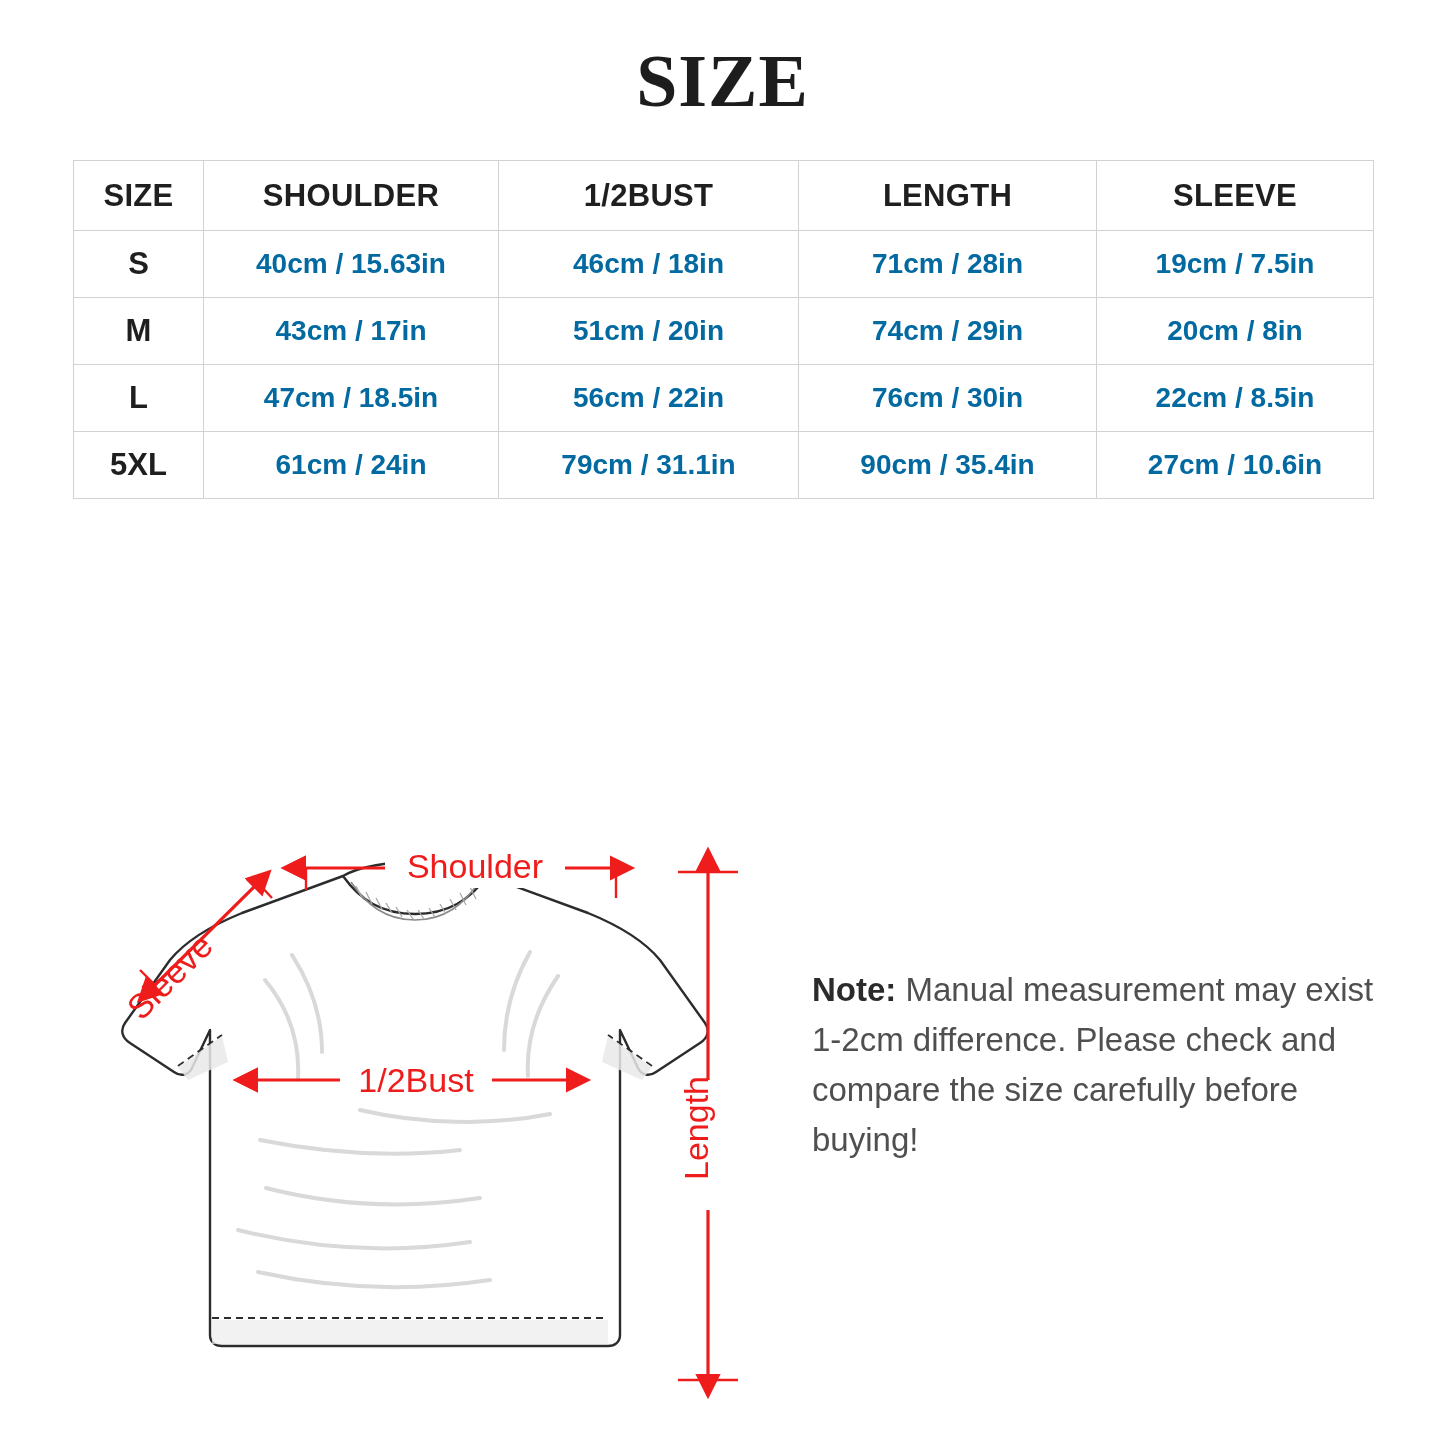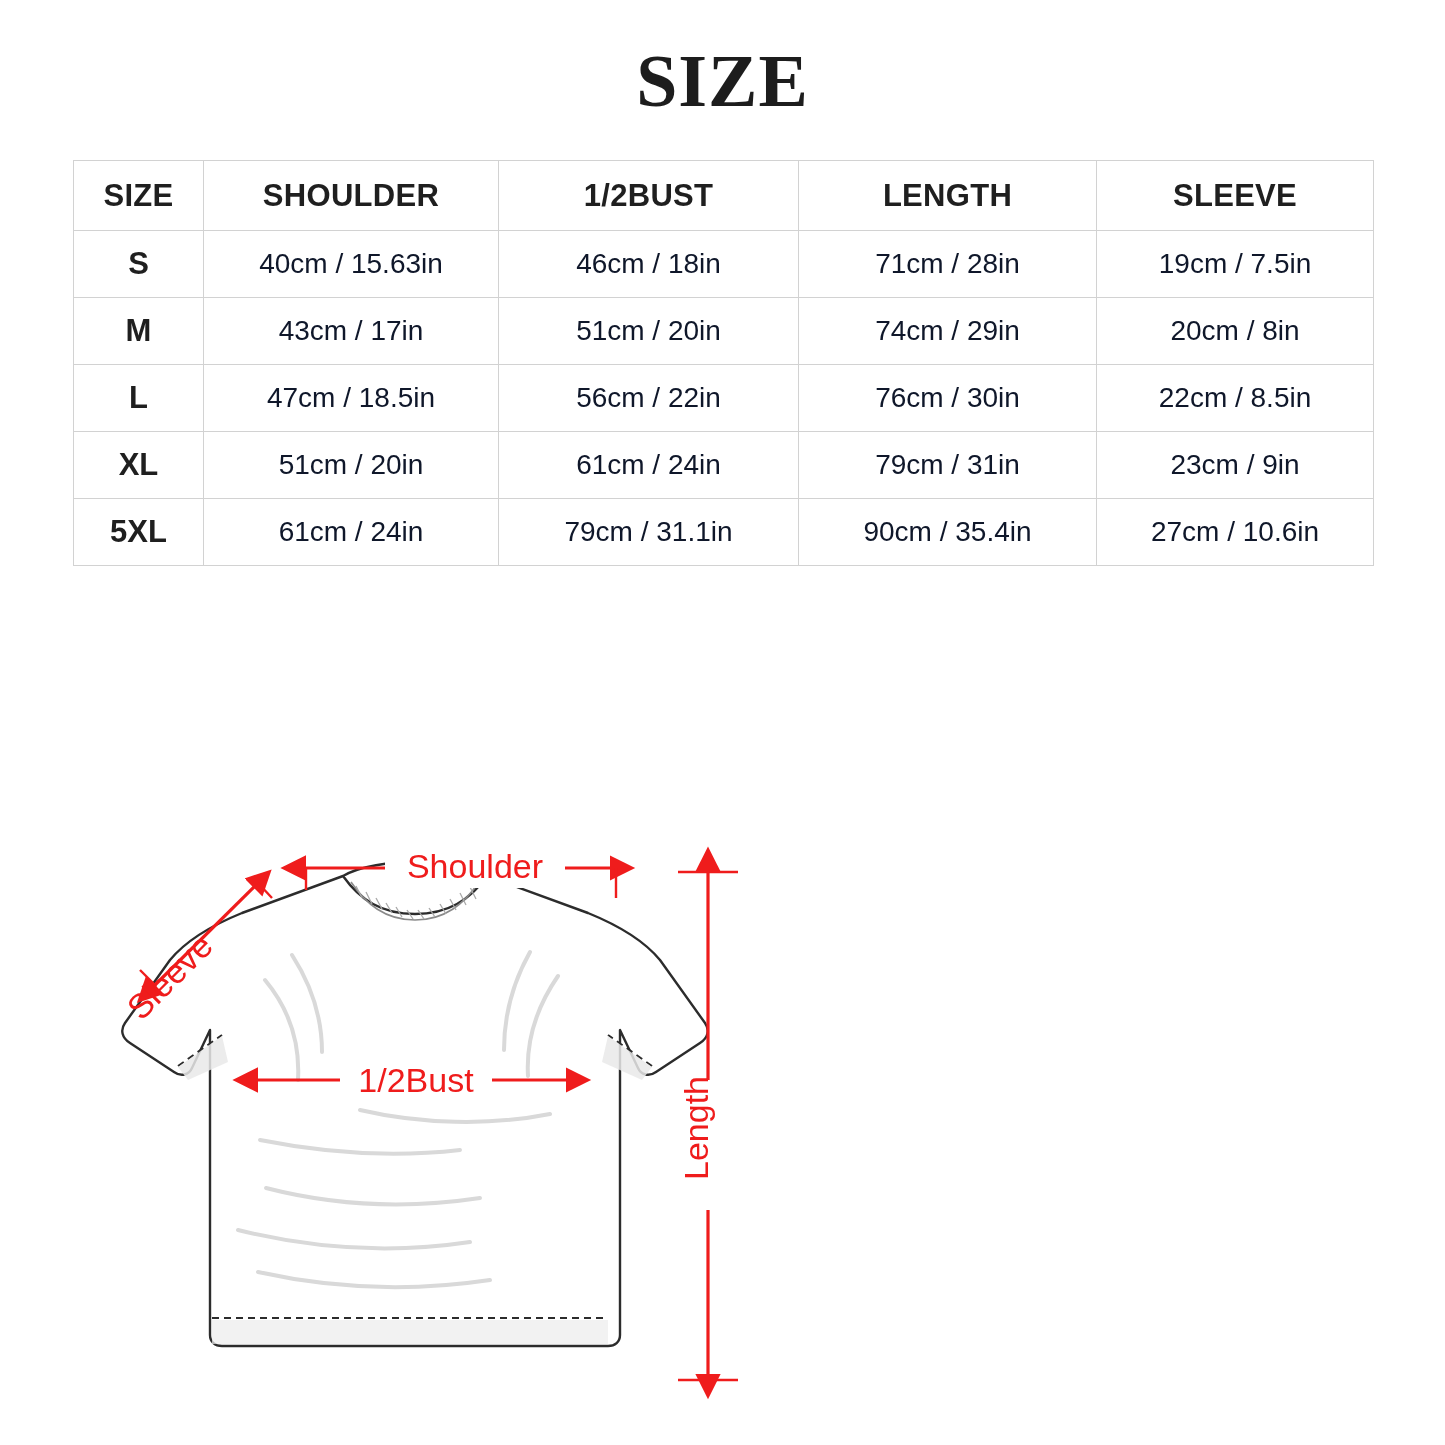"40cm / 15.63in" table.size-table td { color: #0f172a -> #0369a1; font-weight: 400 -> 700 }
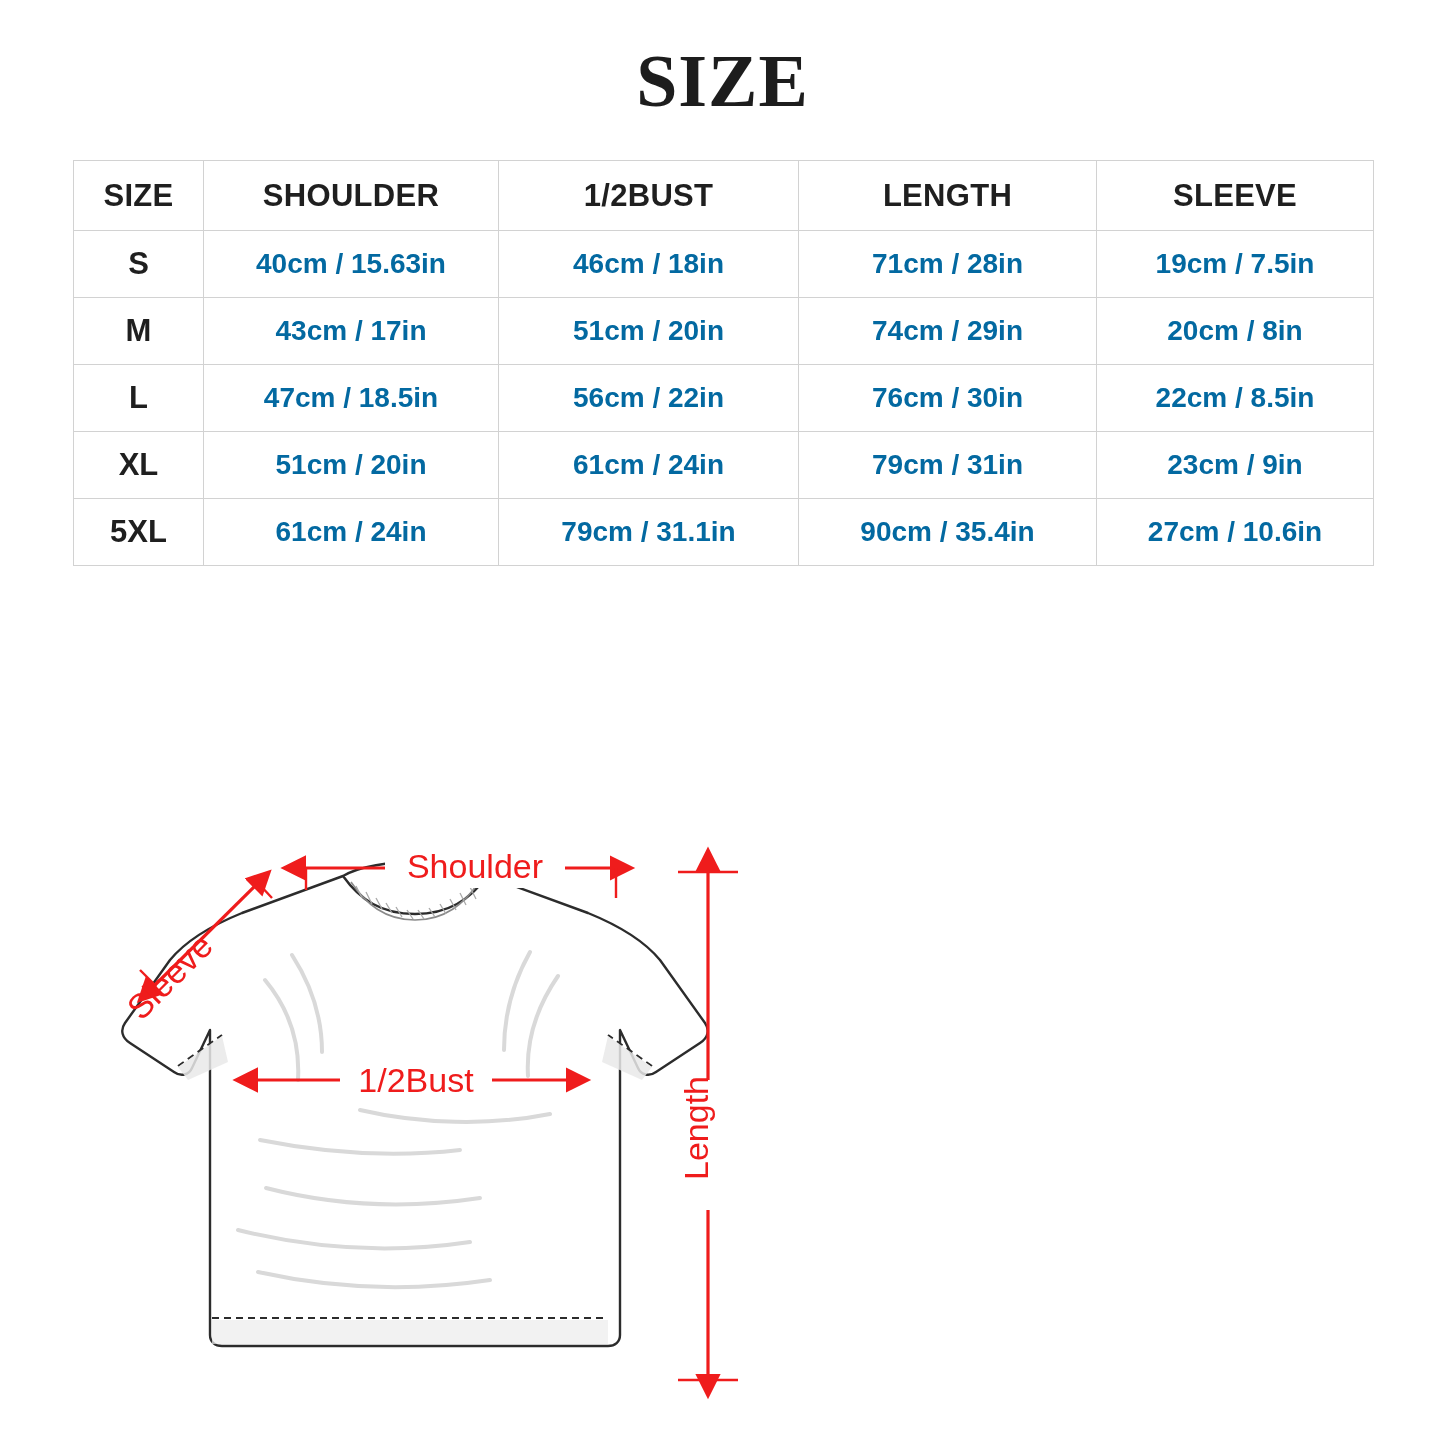"XL" tr { html: <tr> <td>XL</td> <td>51cm / 20in</td> <td>61cm / 24in</td> <td>79cm / 31in</td> <td>23cm / 9in</td> </tr> -> none }
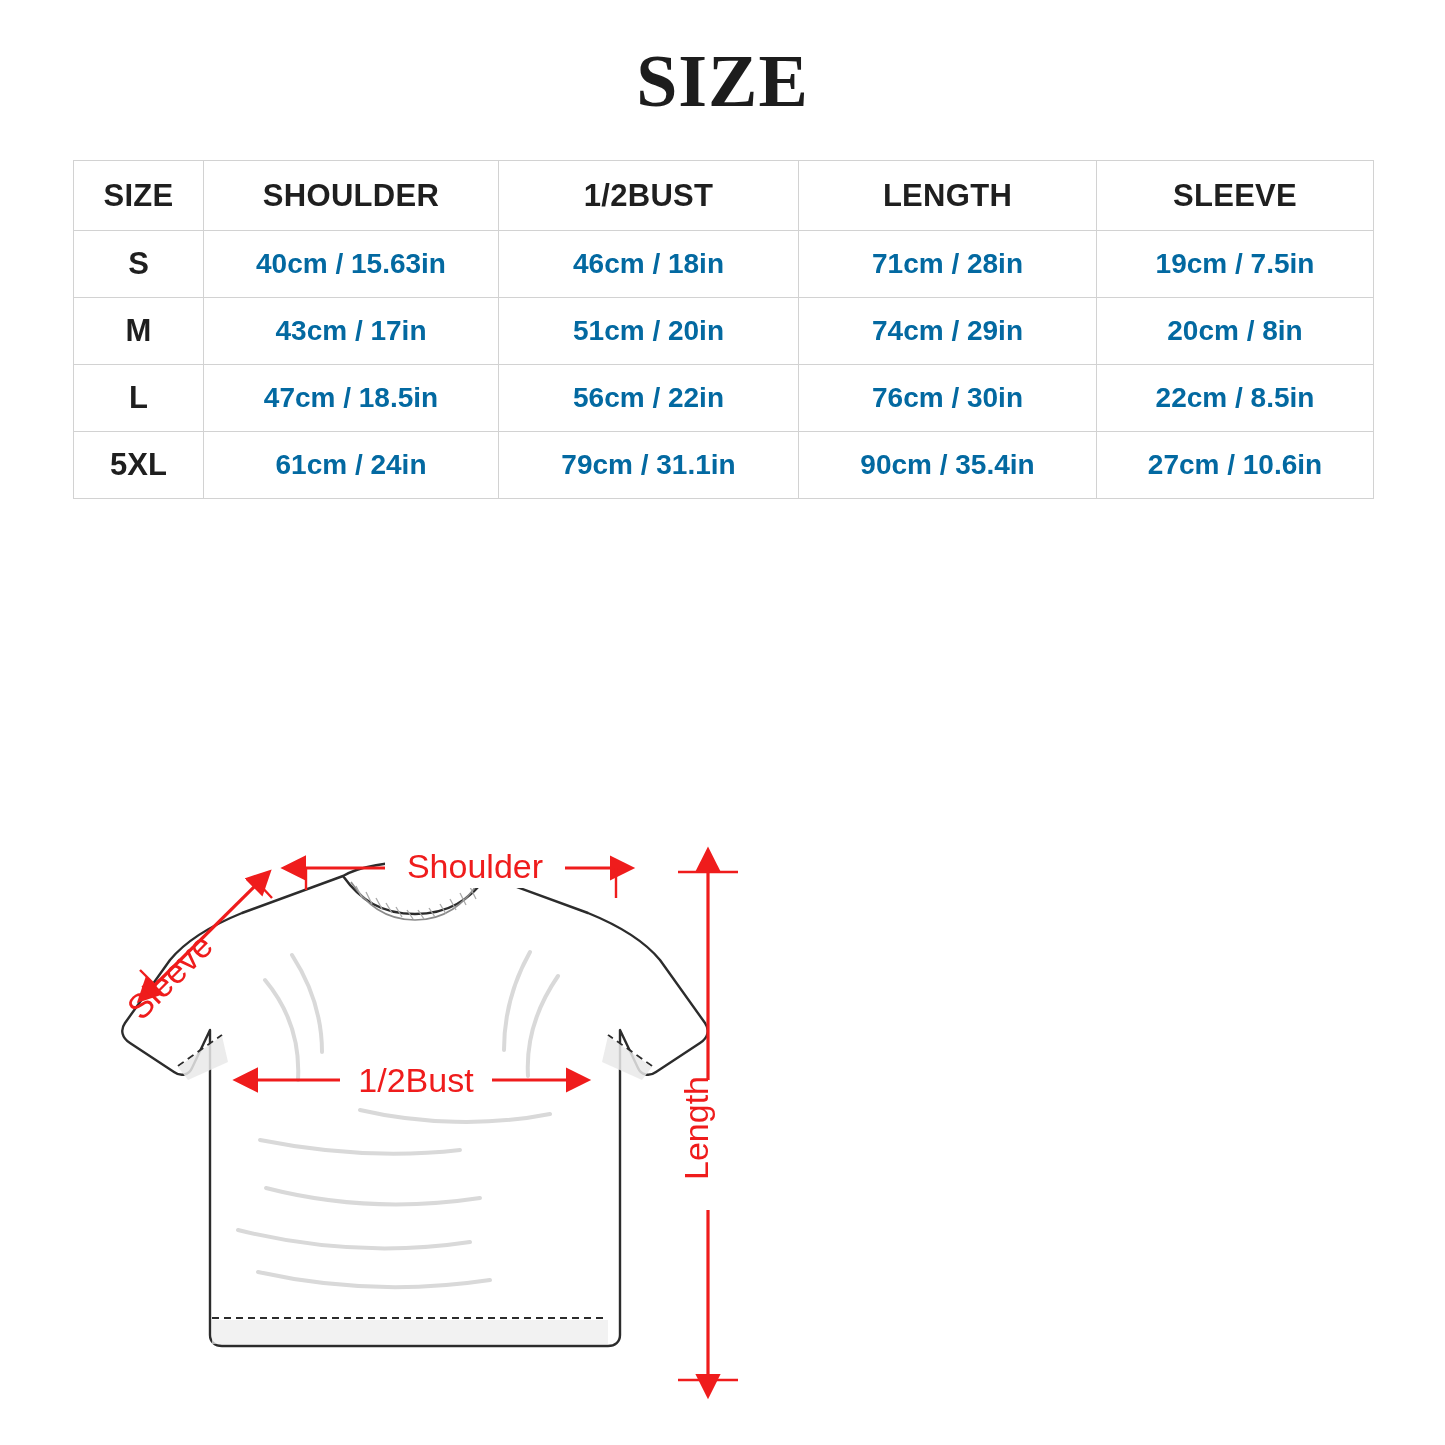"Note: Manual measurement may exist" div.note { html: none -> <div> <b>Note:</b><span> Manual measurement may exist 1-2cm difference. Please check and compare the size carefully before buying!</span> </div> }
